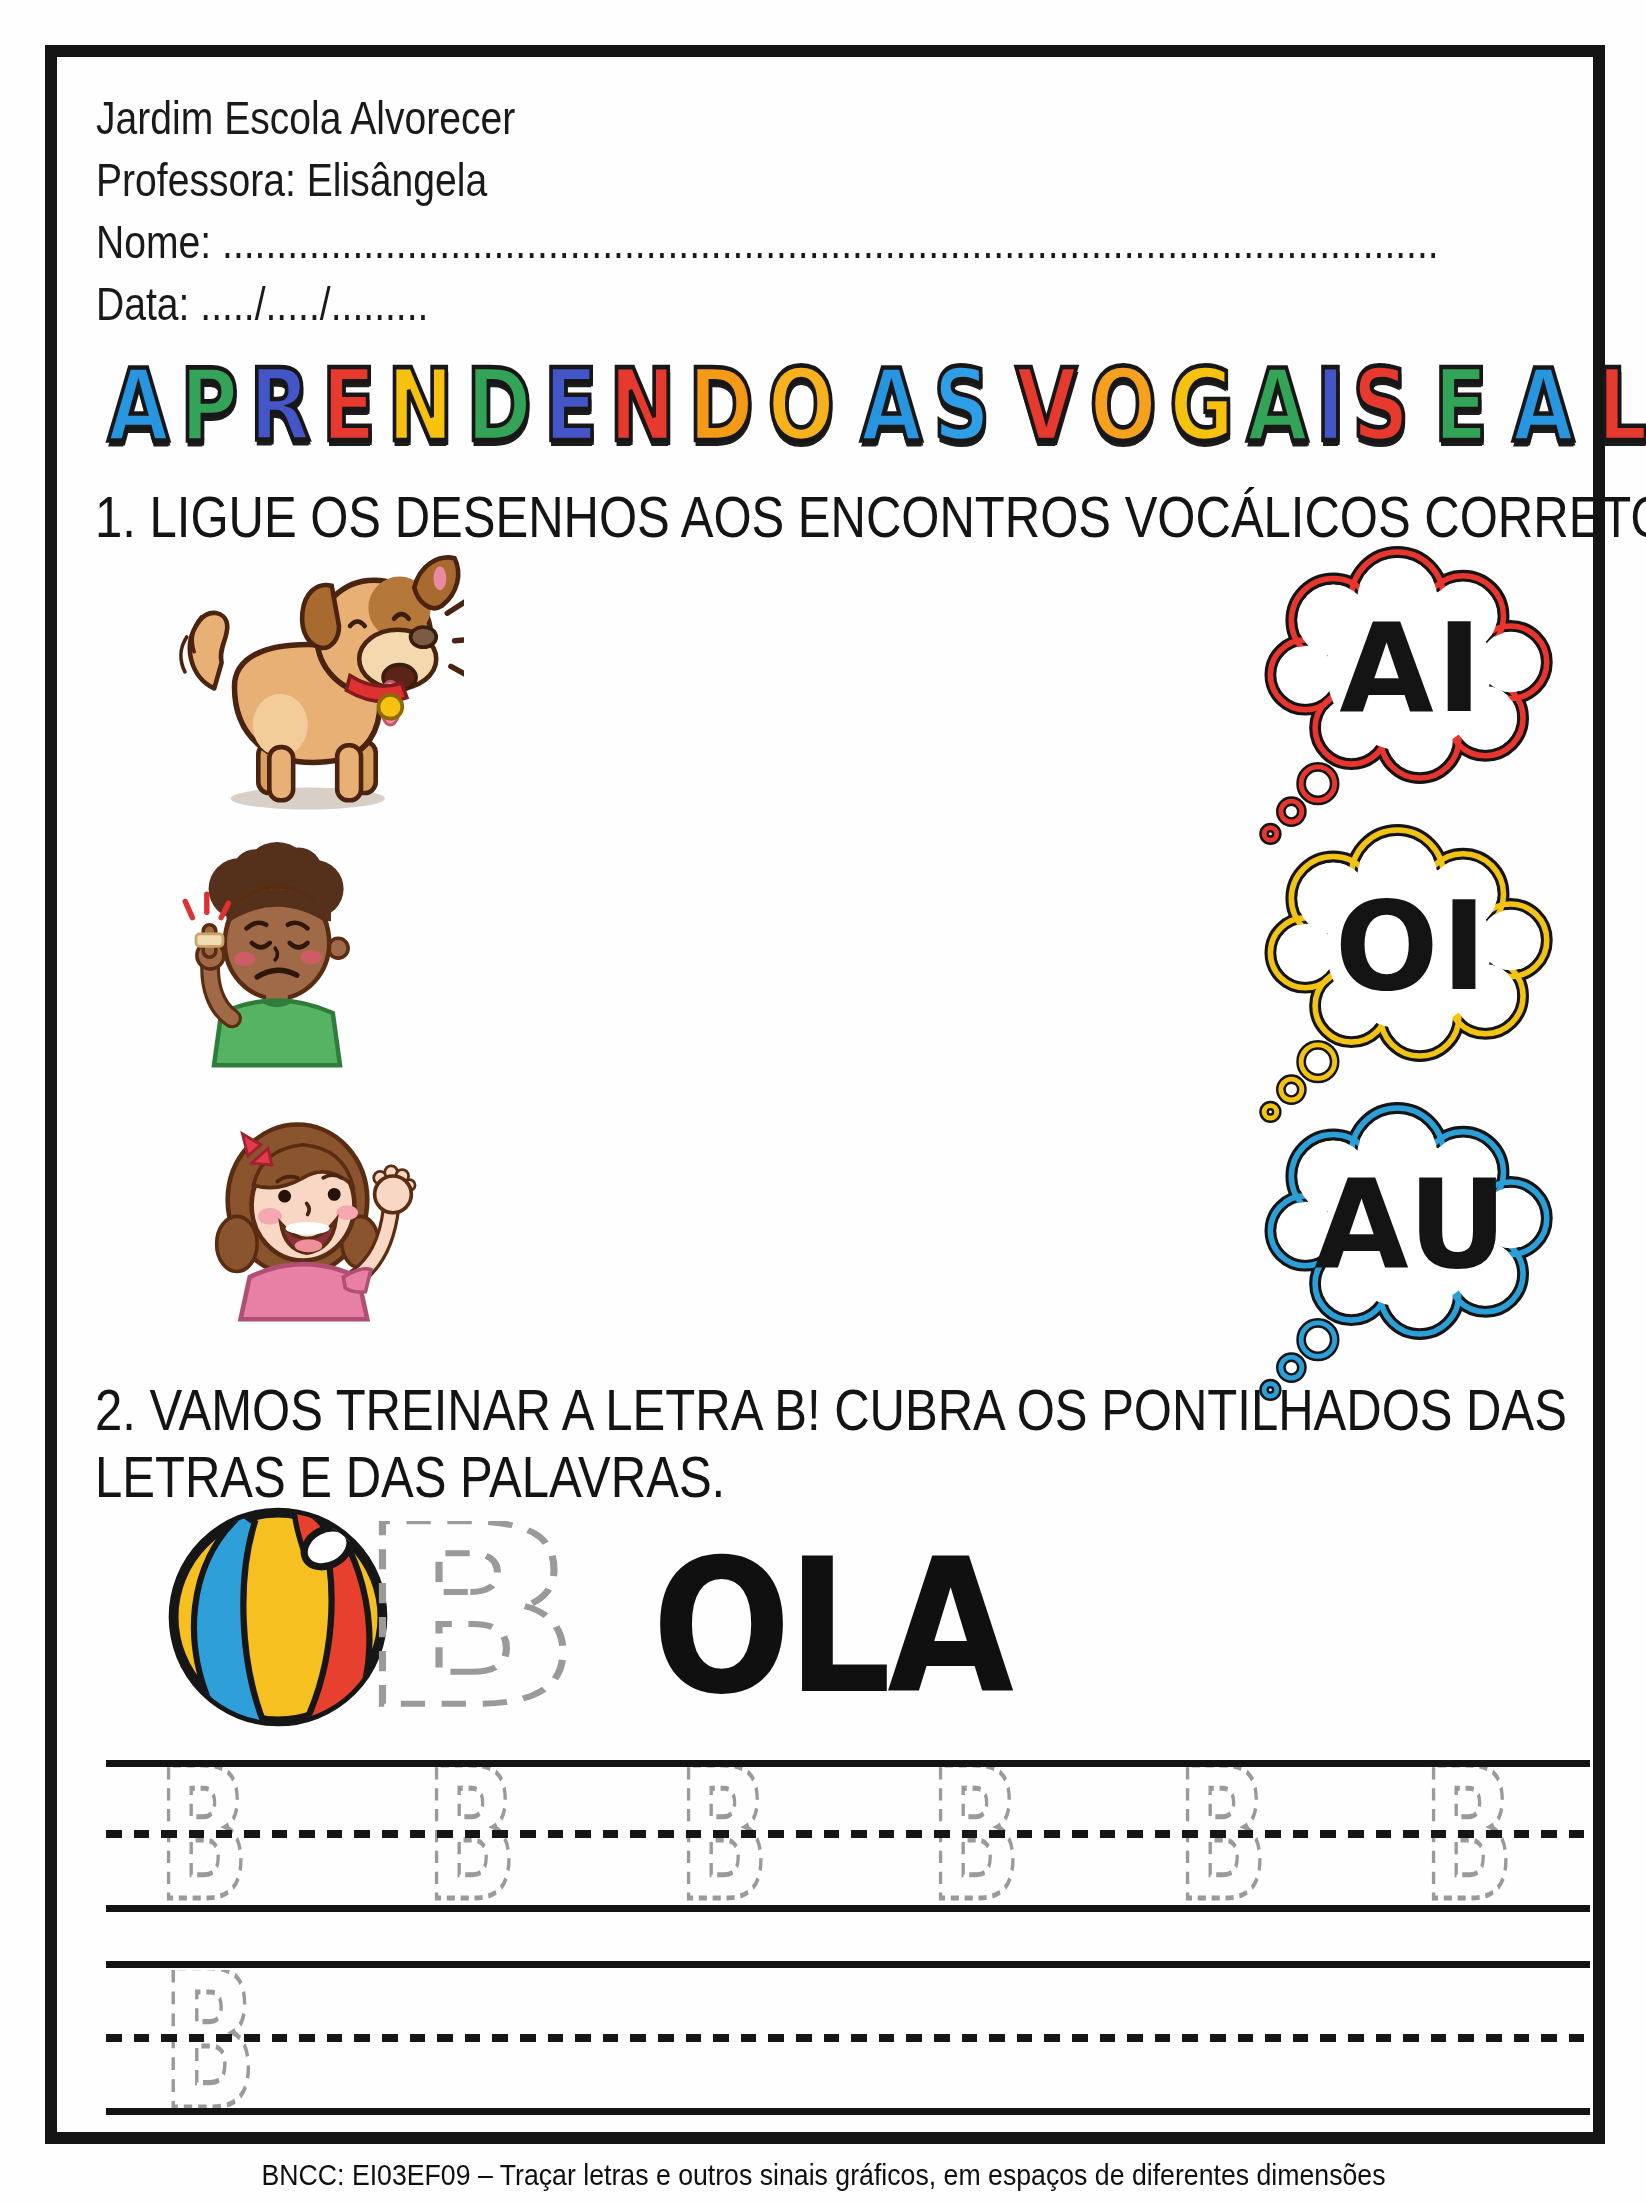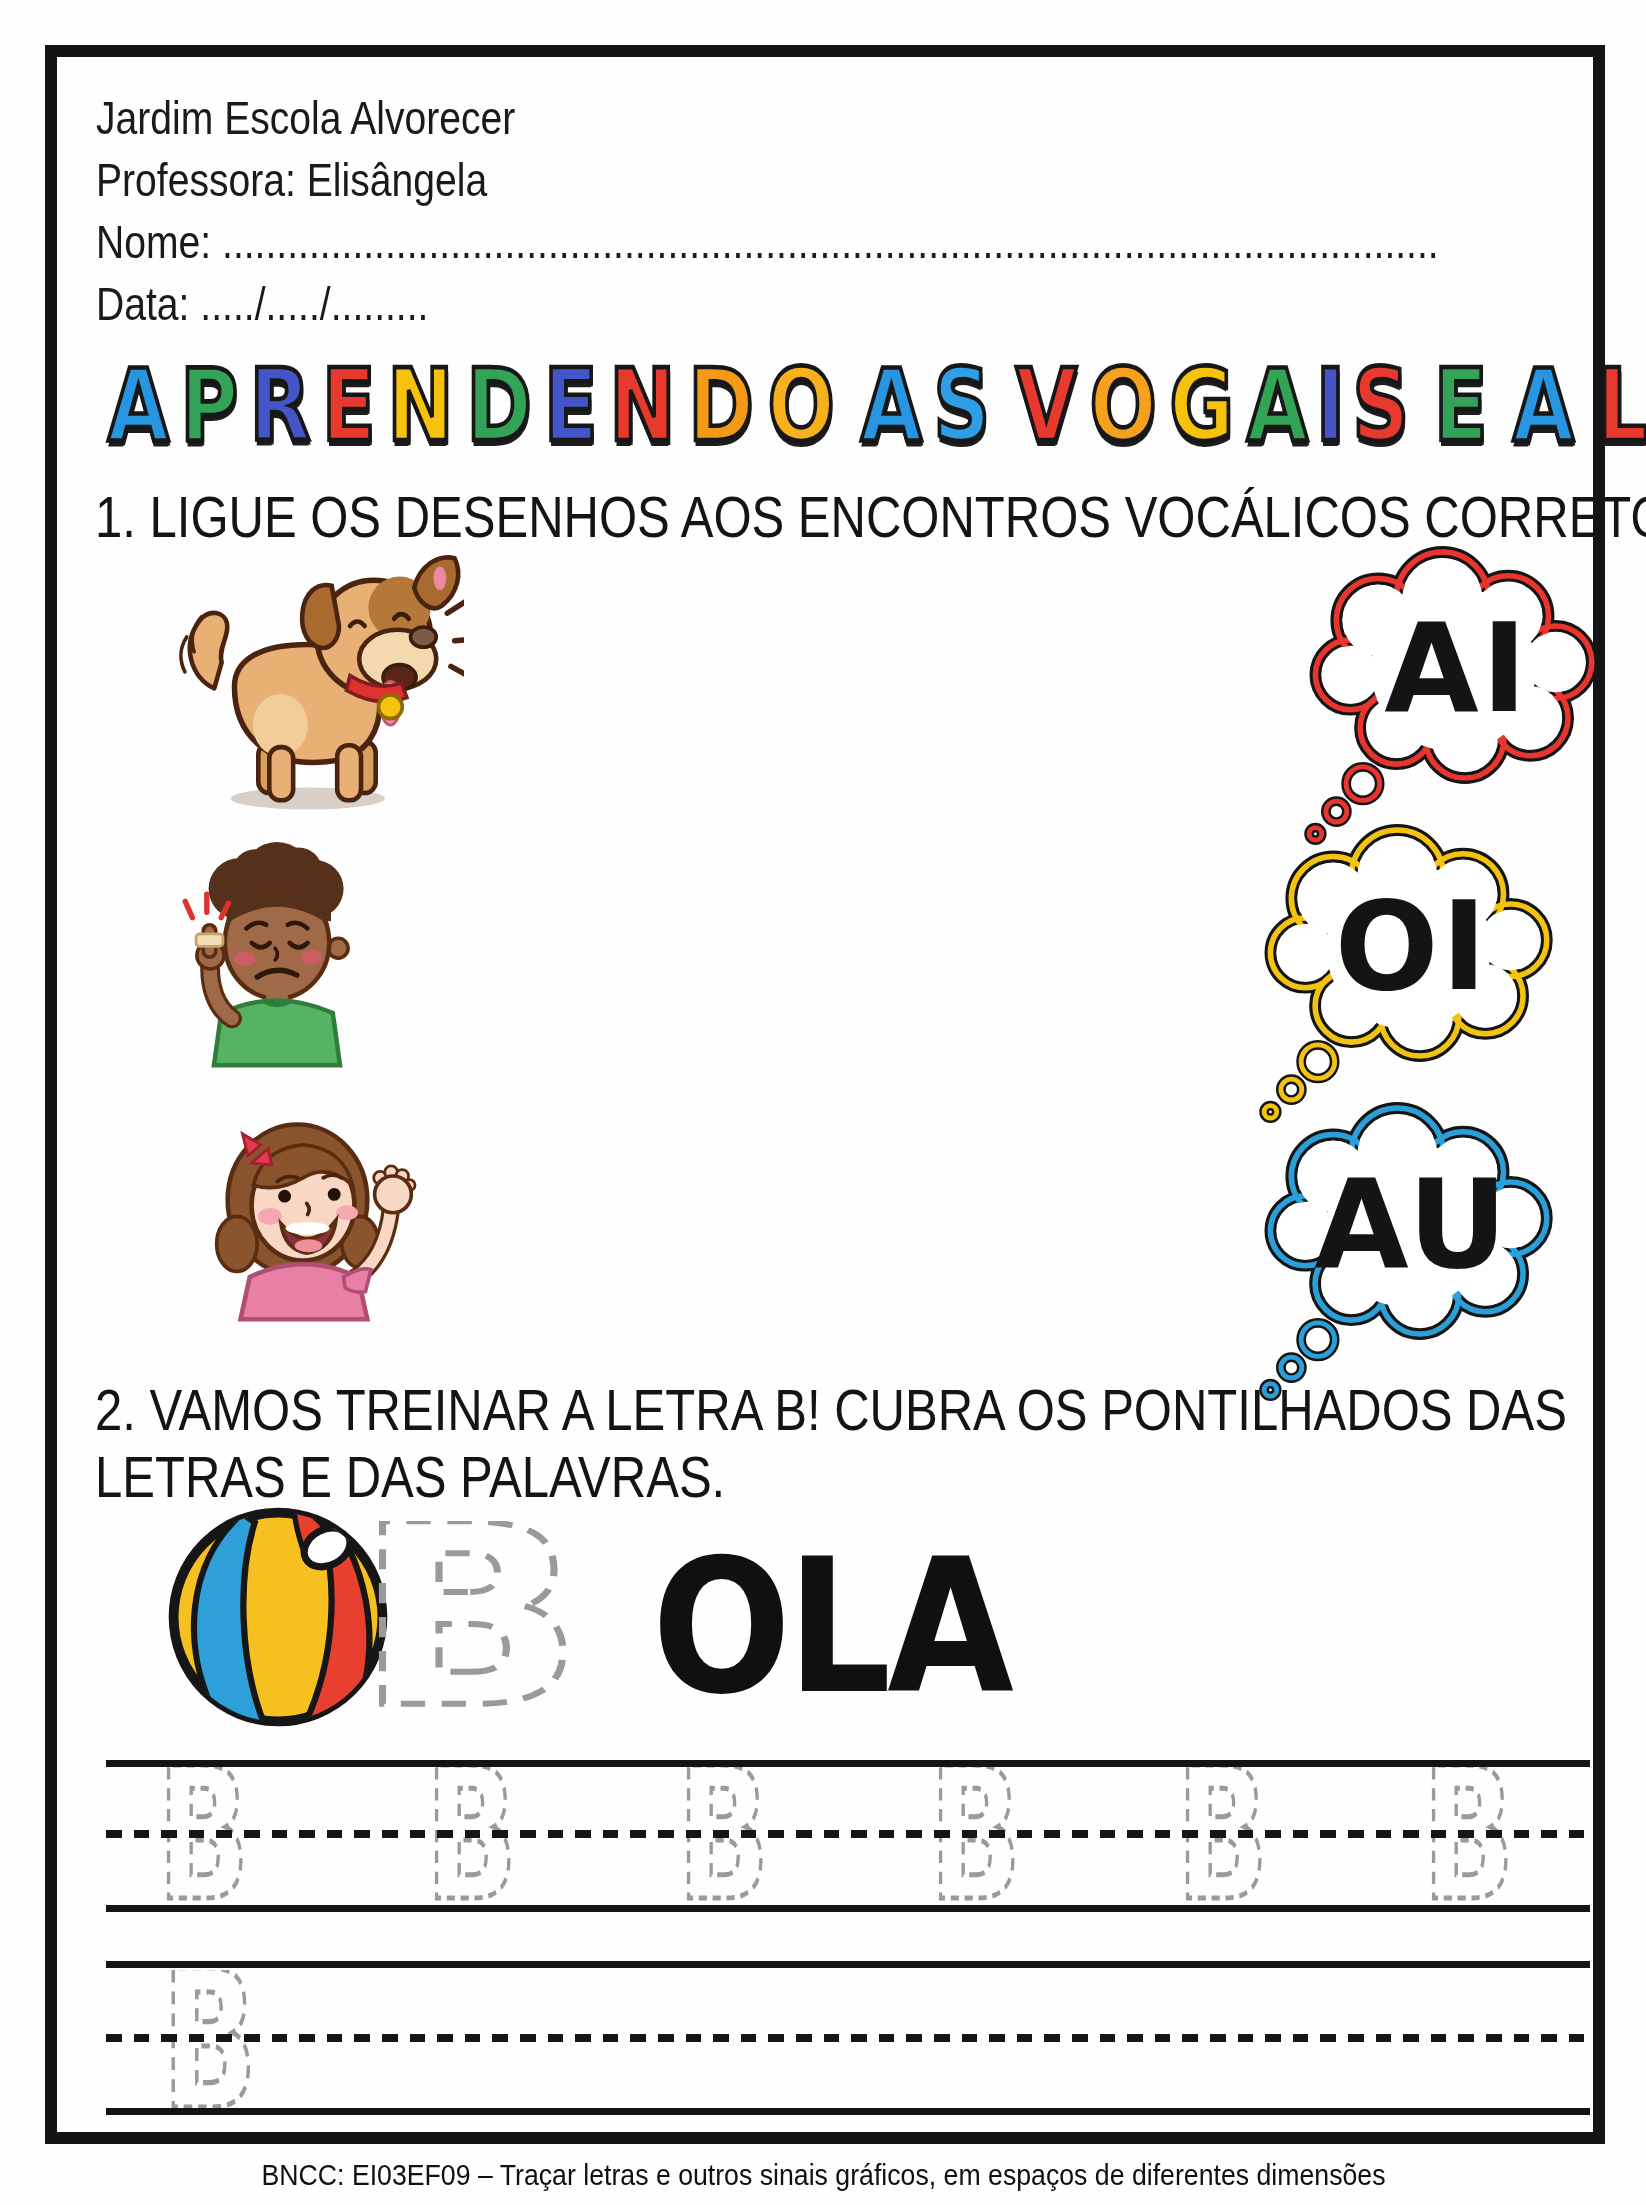"AI" #bubble-ai { left: 1294px -> 1249px }
